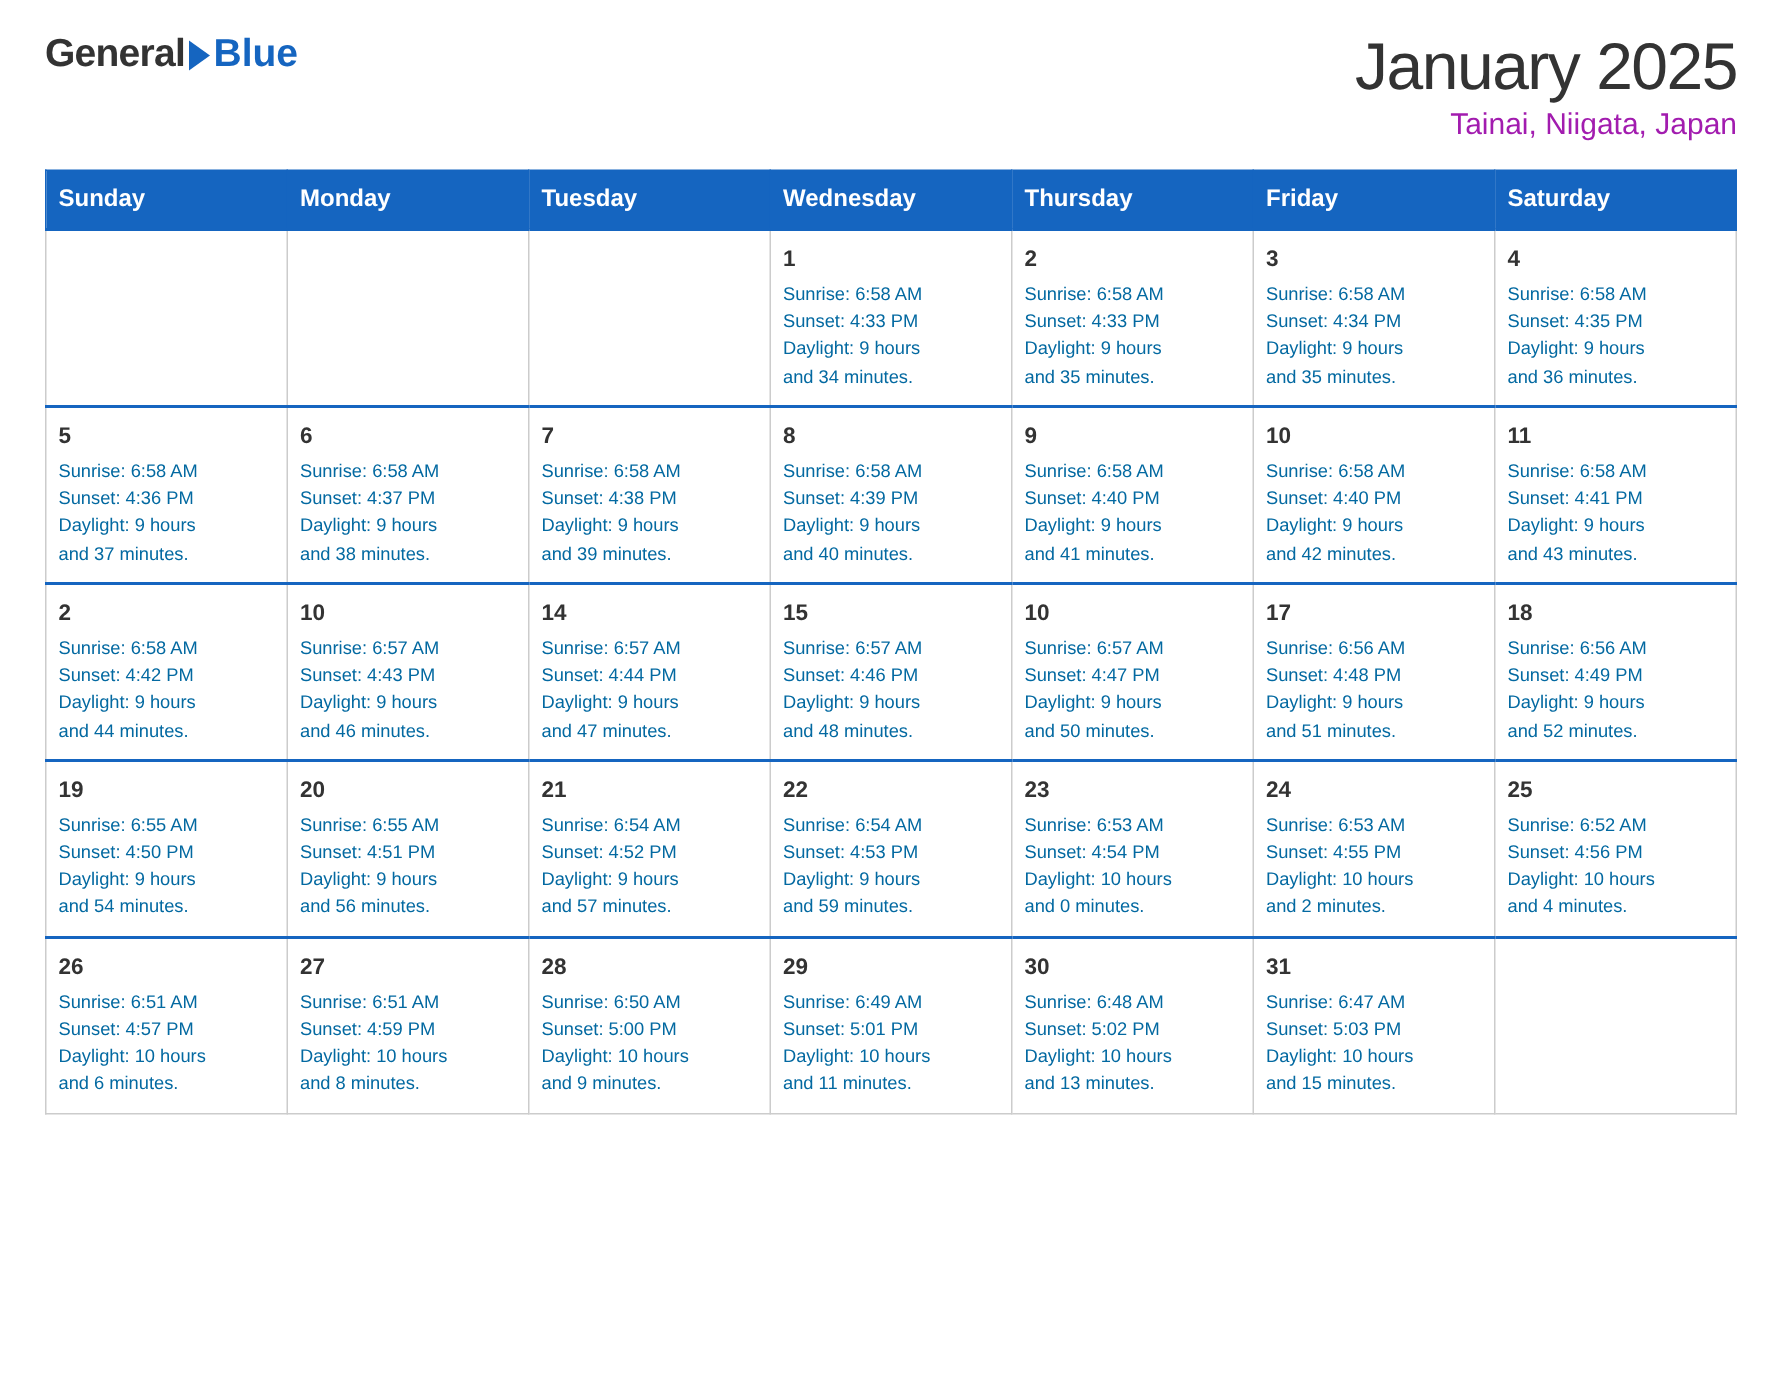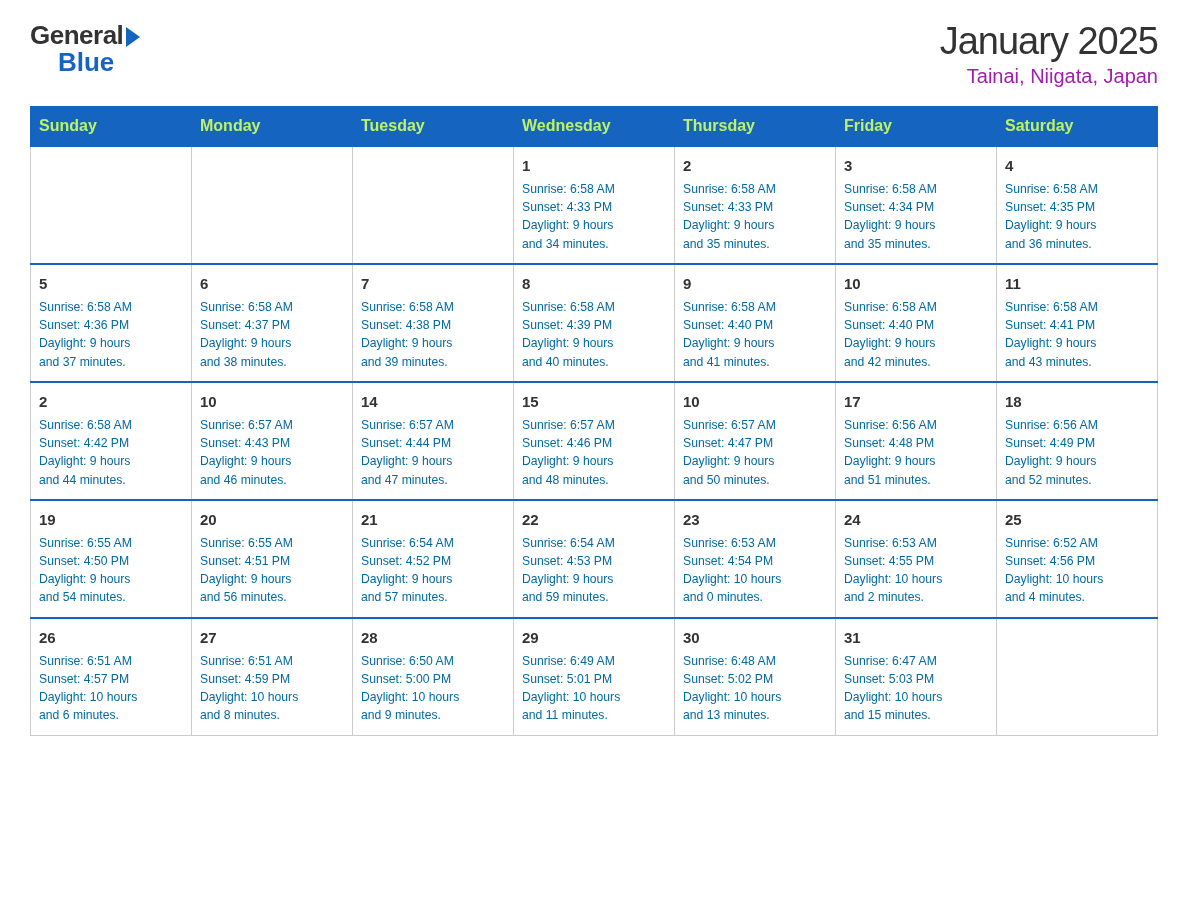"General" .logo { align-items: center -> flex-end; flex-direction: column -> row }
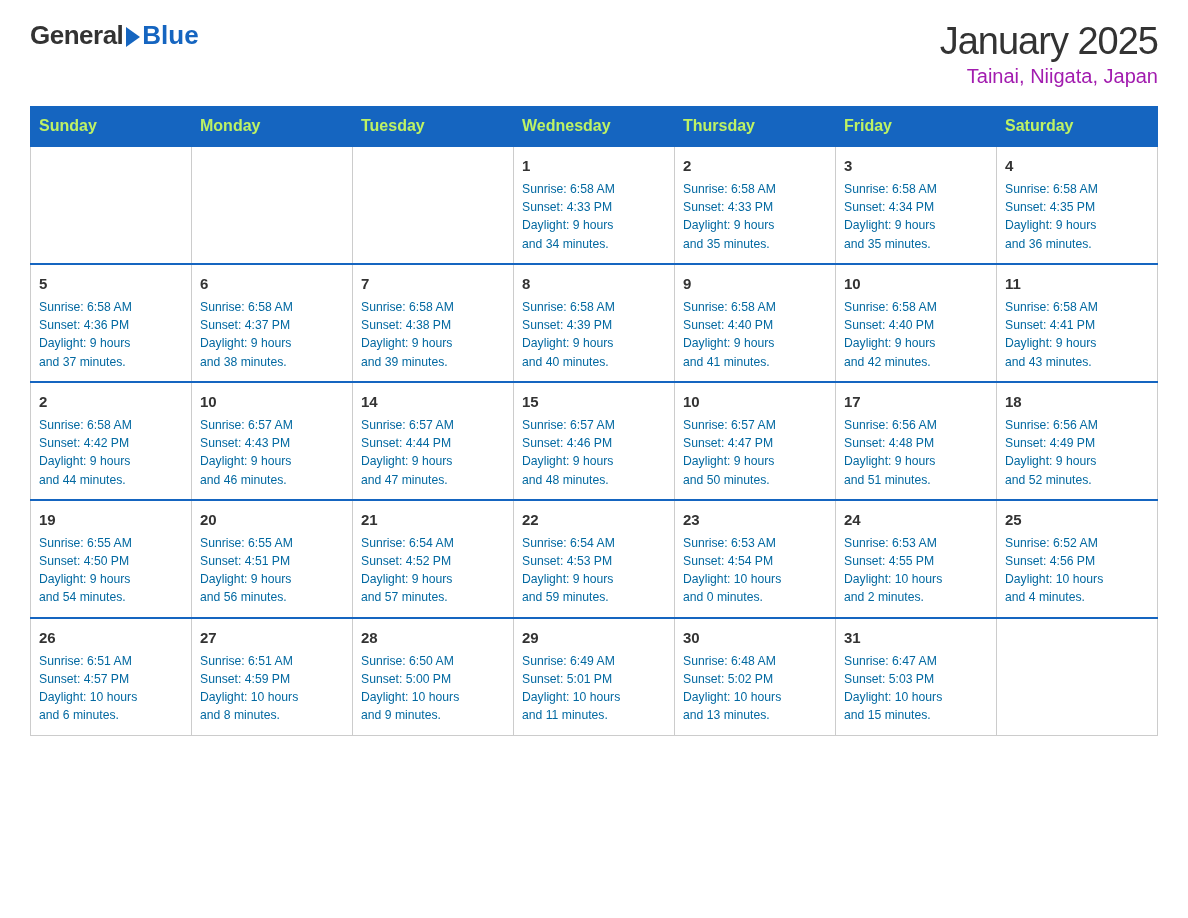"January 2025" .calendar-title { font-size: 38px -> 44px }
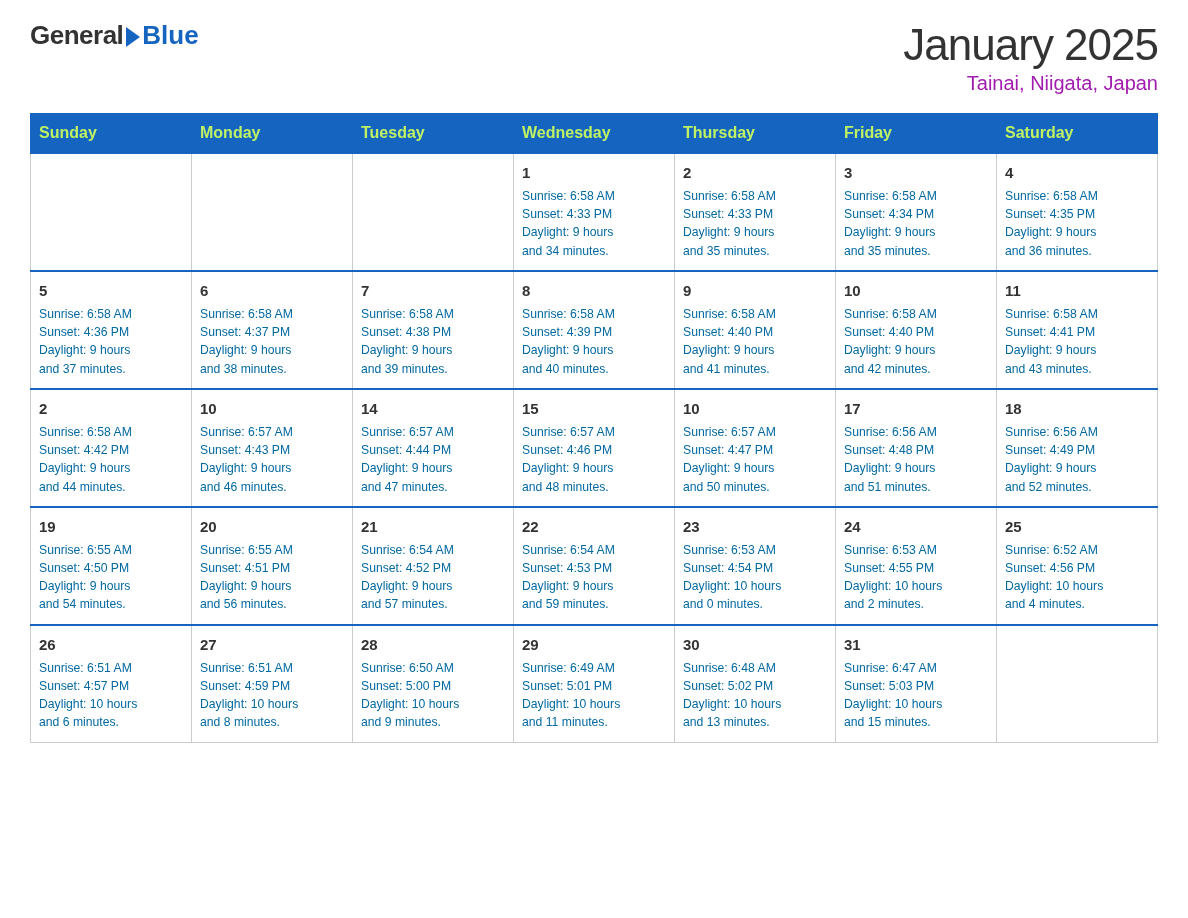"Sunday" .calendar-table th { color: #bef264 -> #ffffff }
